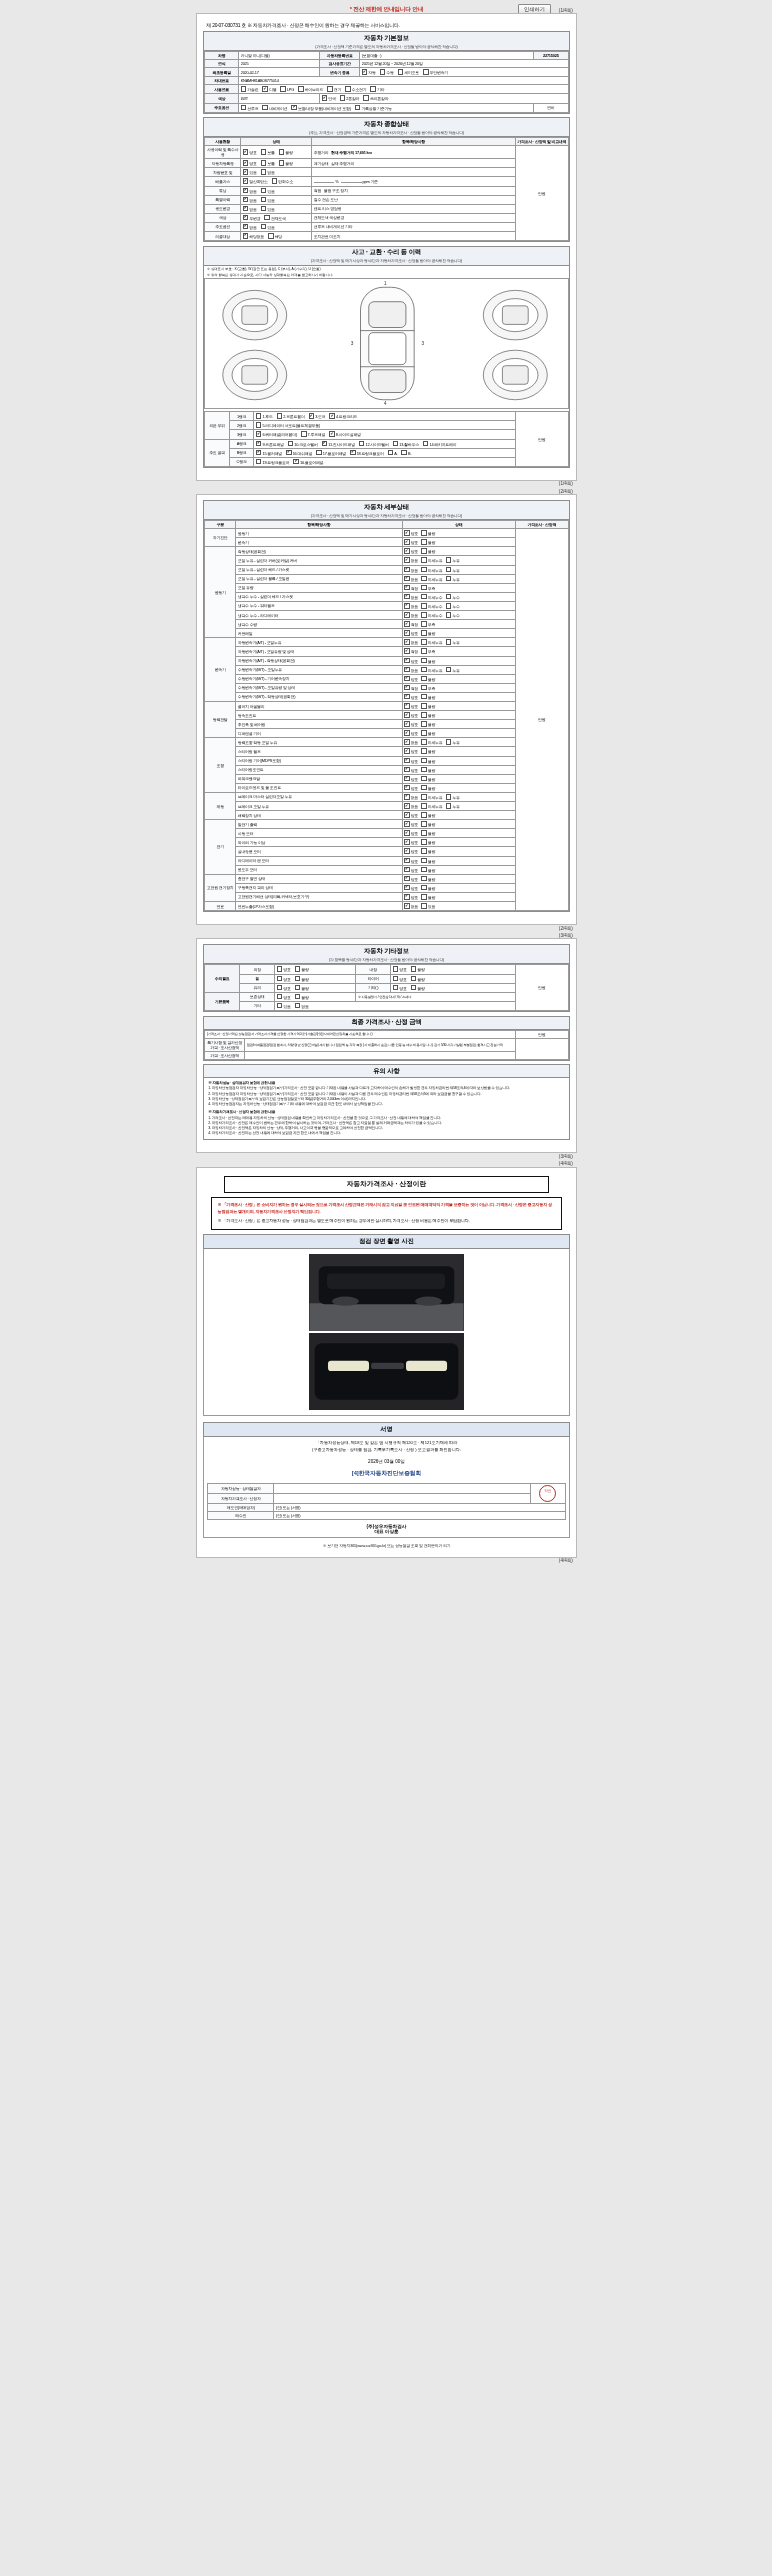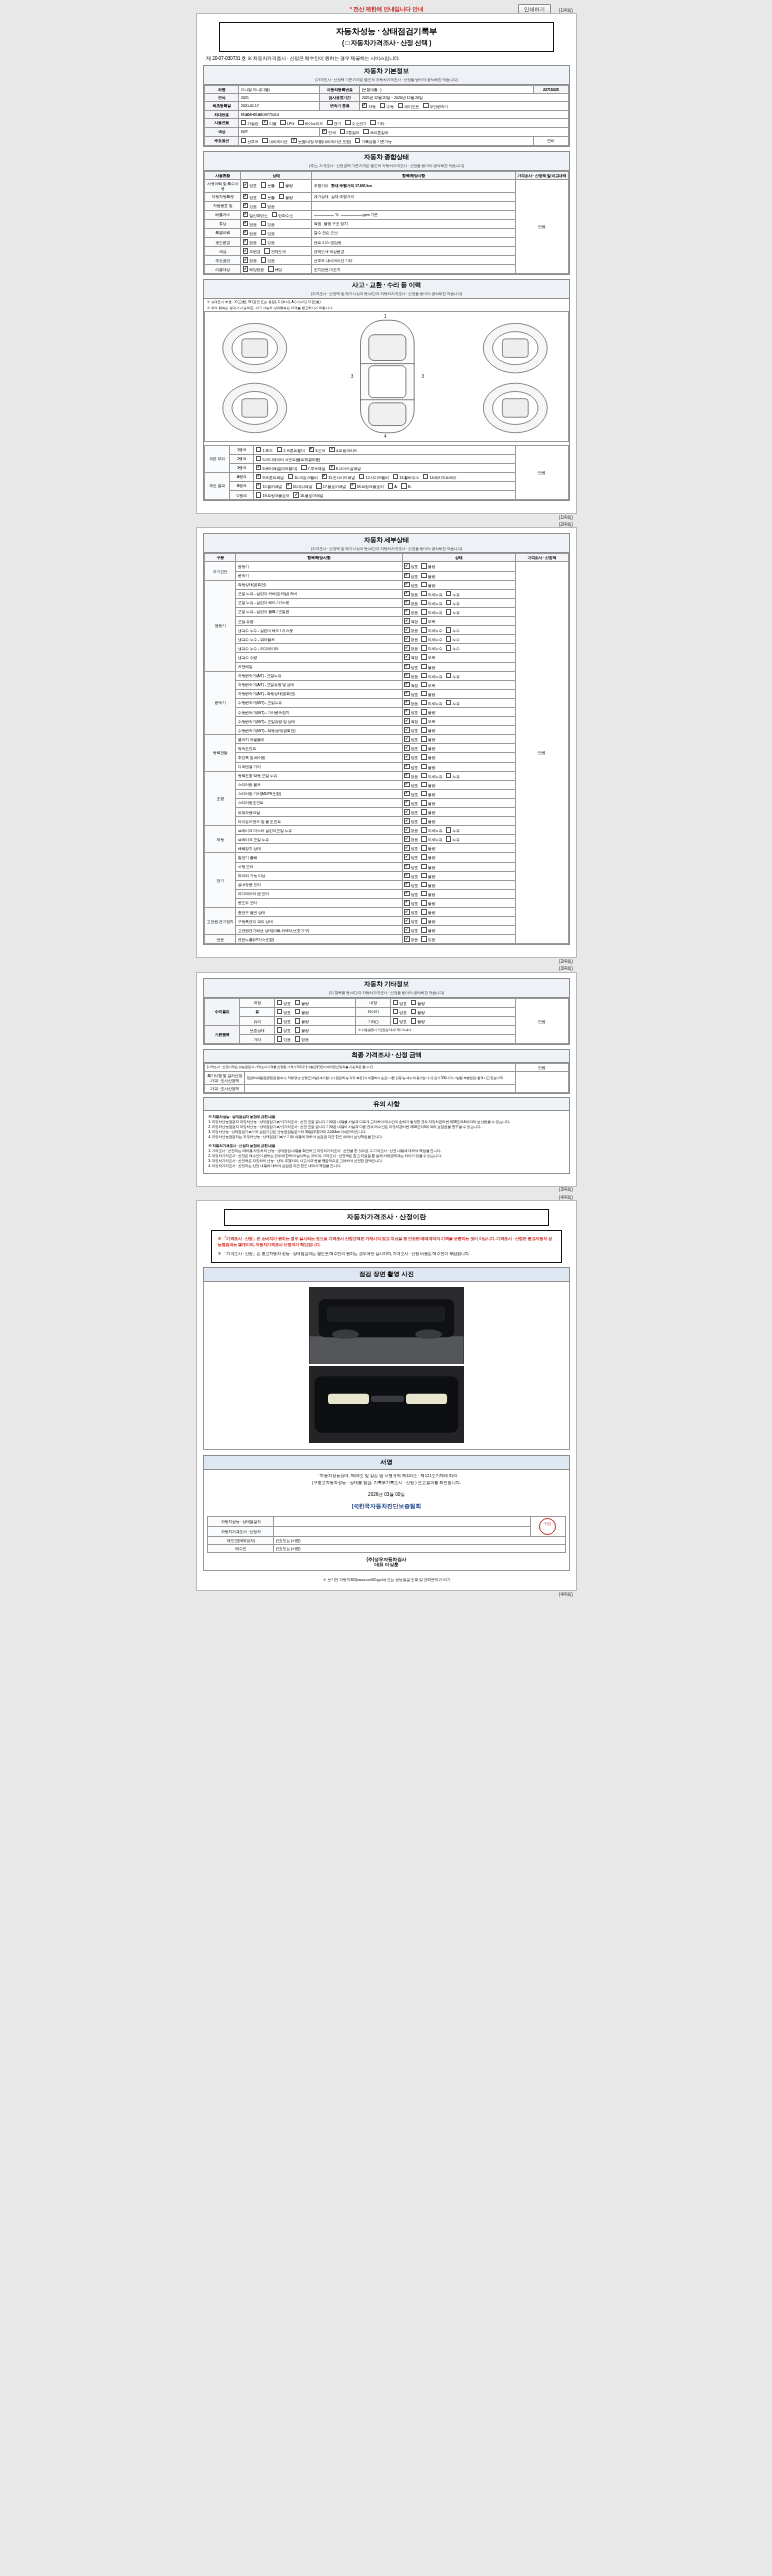"자동차성능 · 상태점검기록부" div.doc-title { html: <div> <div>자동차성능 · 상태점검기록부</div> <div>( □ 자동차가격조사 · 산정 선택 )</div> </div> -> none }
